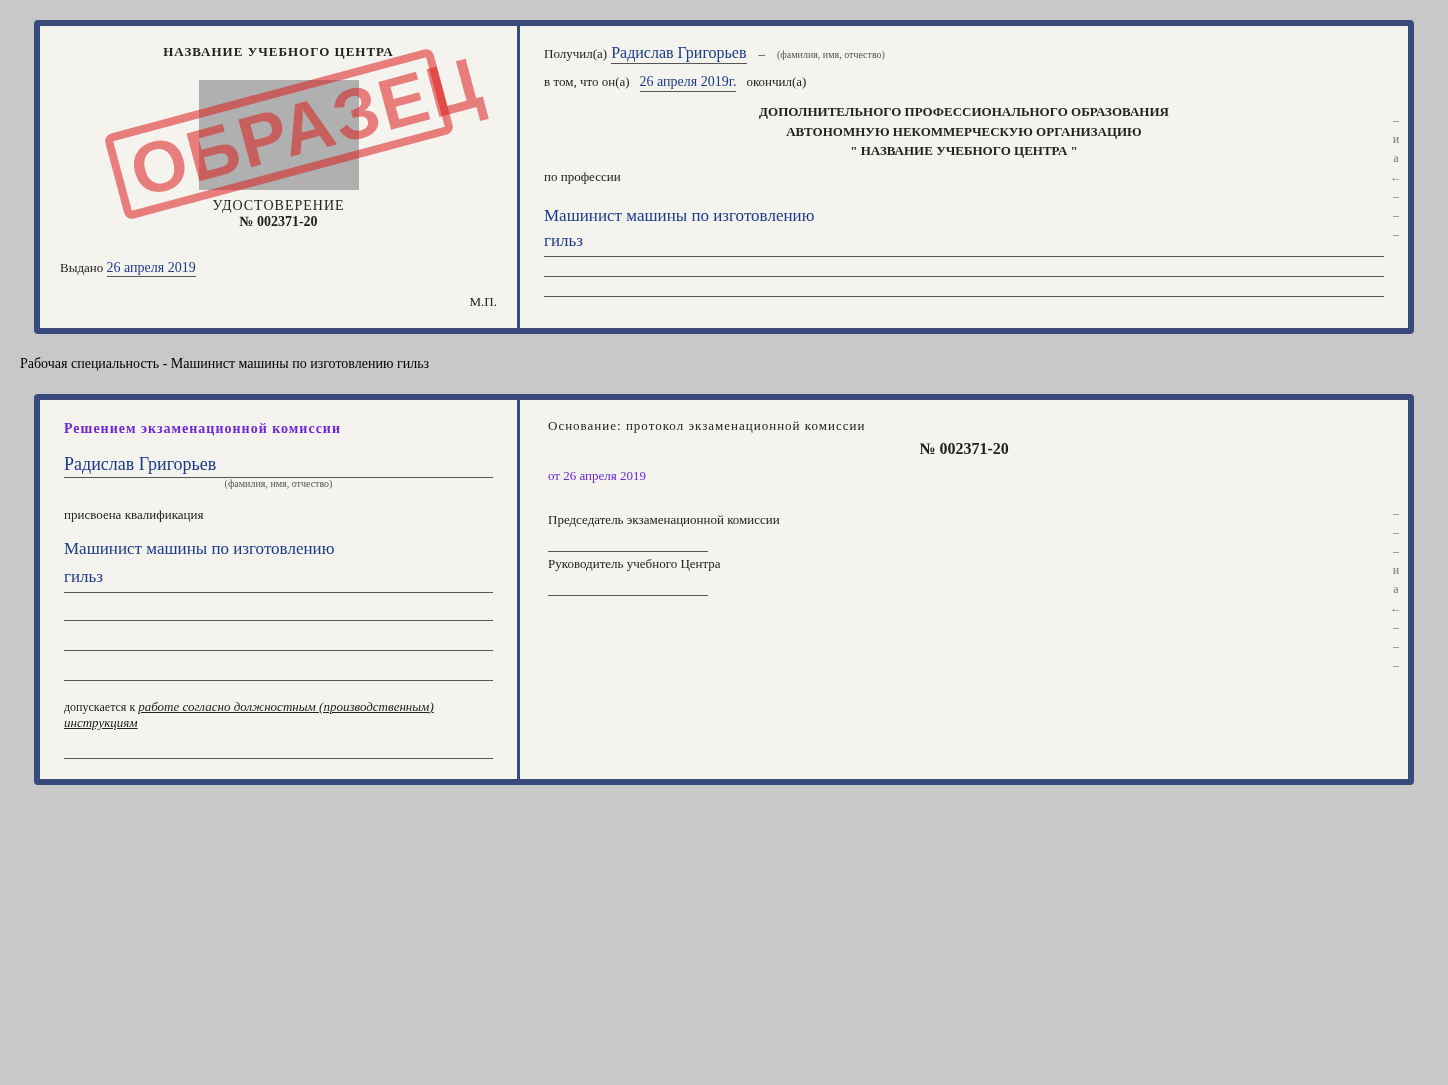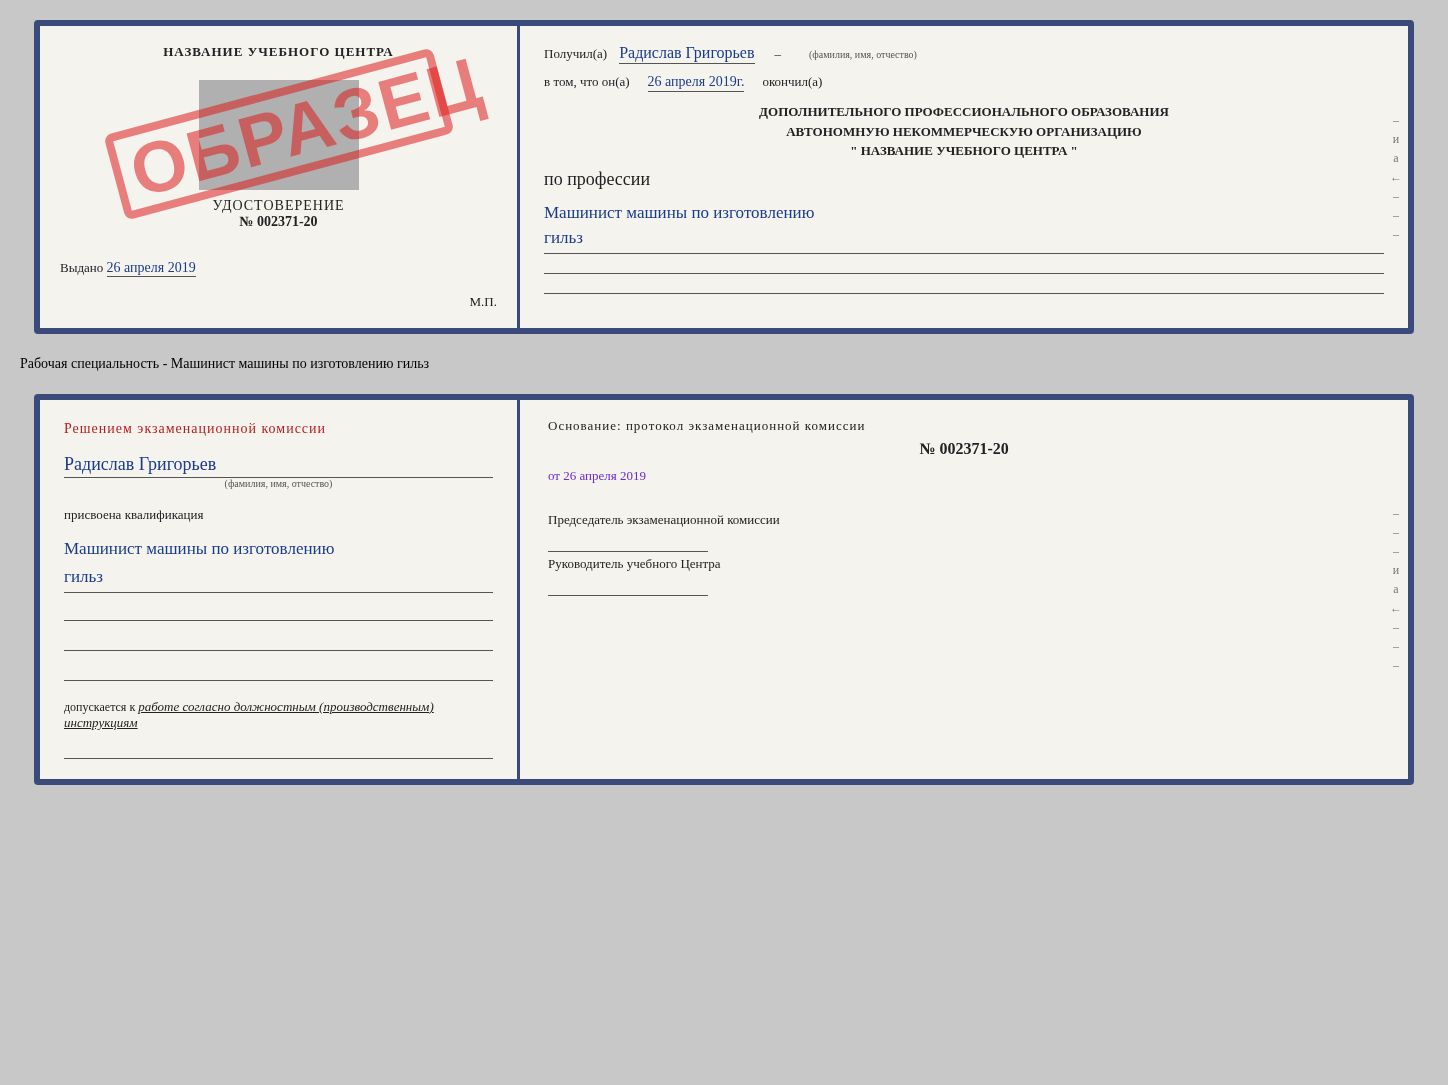"Получил(а)" .line-row { gap: 12px -> 4px }
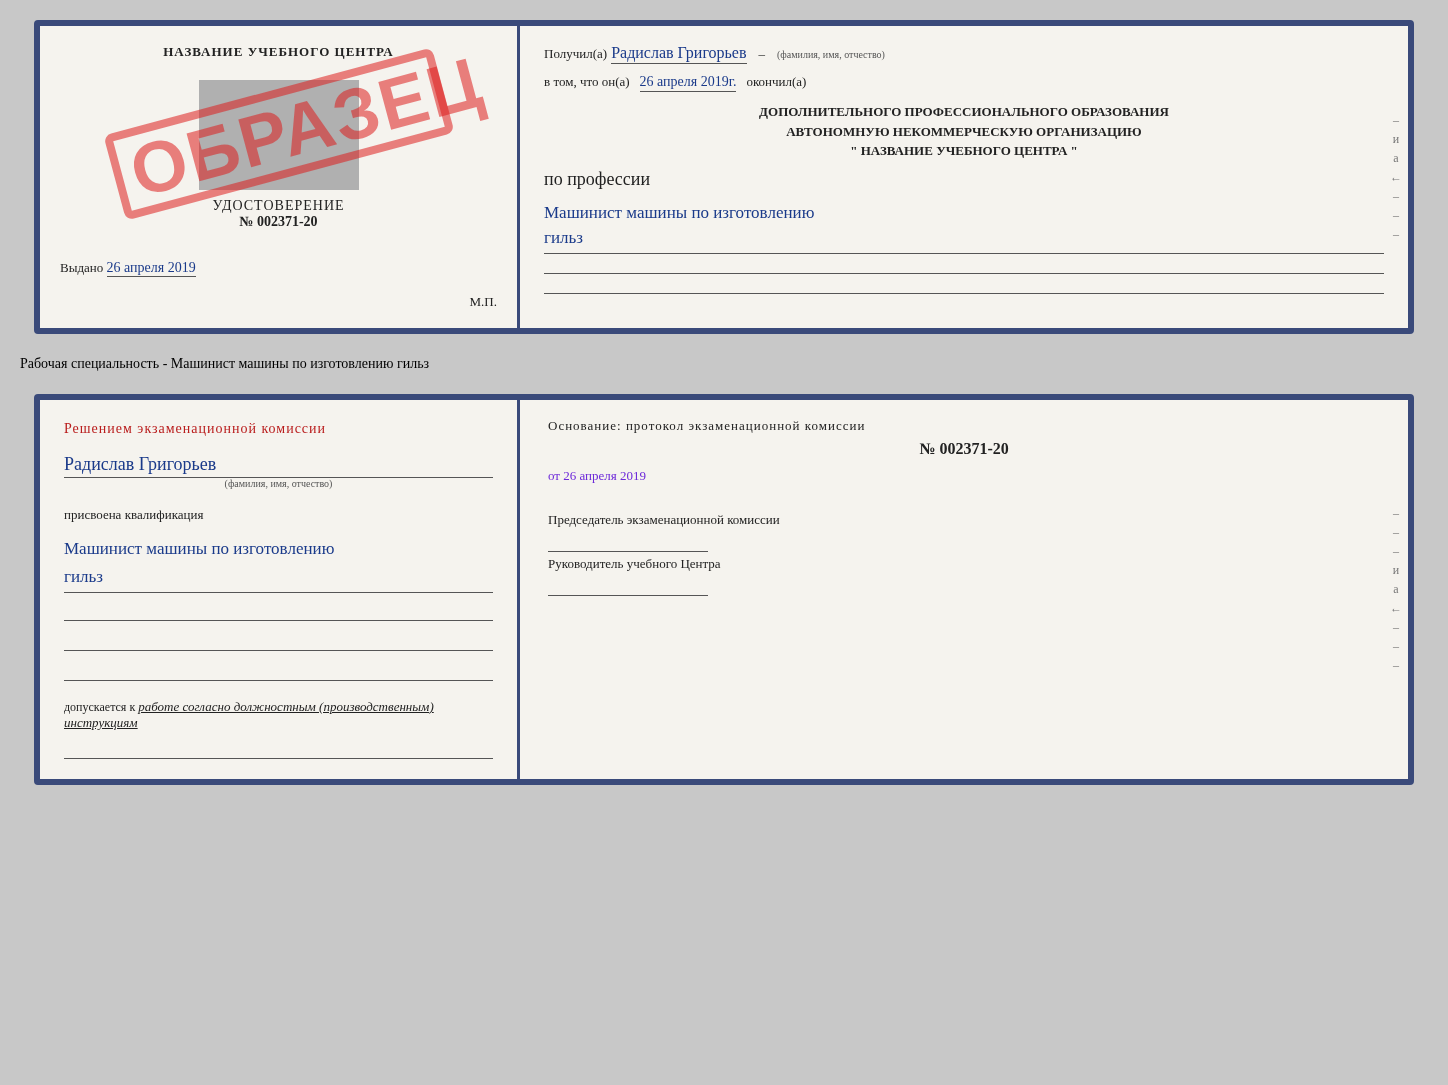"по профессии" .profession-label { font-size: 18px -> 13px; margin-bottom: 10px -> 18px }
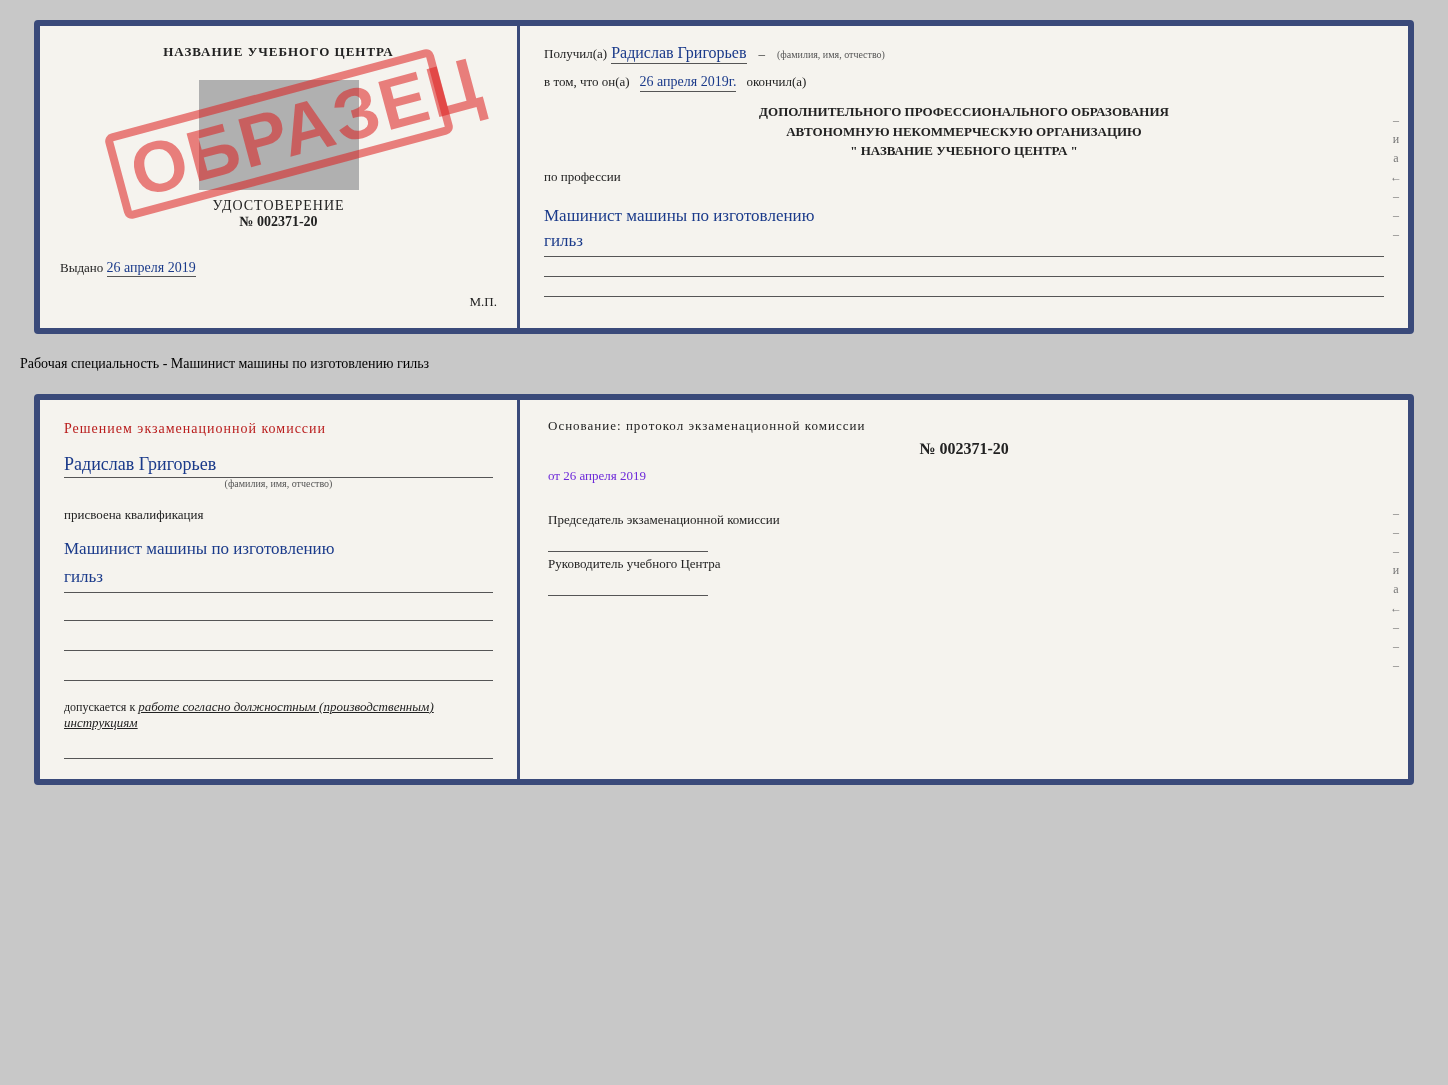"Решением экзаменационной комиссии" .komissia-title { color: #b91c1c -> #6d28d9; font-weight: normal -> bold }
